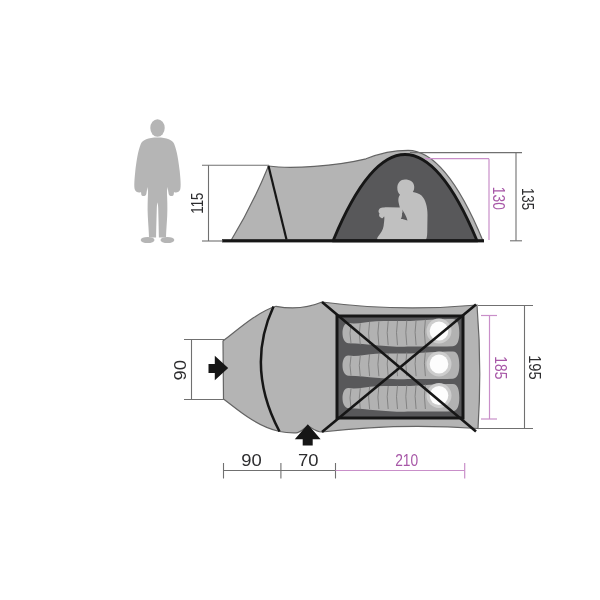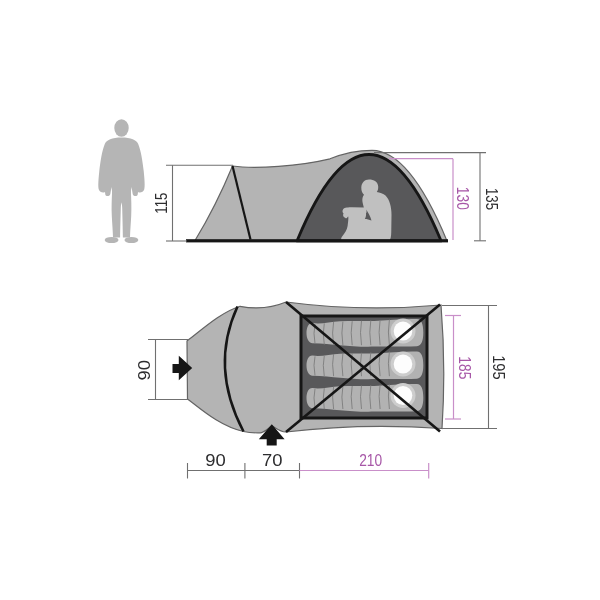"90" .wrap { margin-left: none -> 36px }
